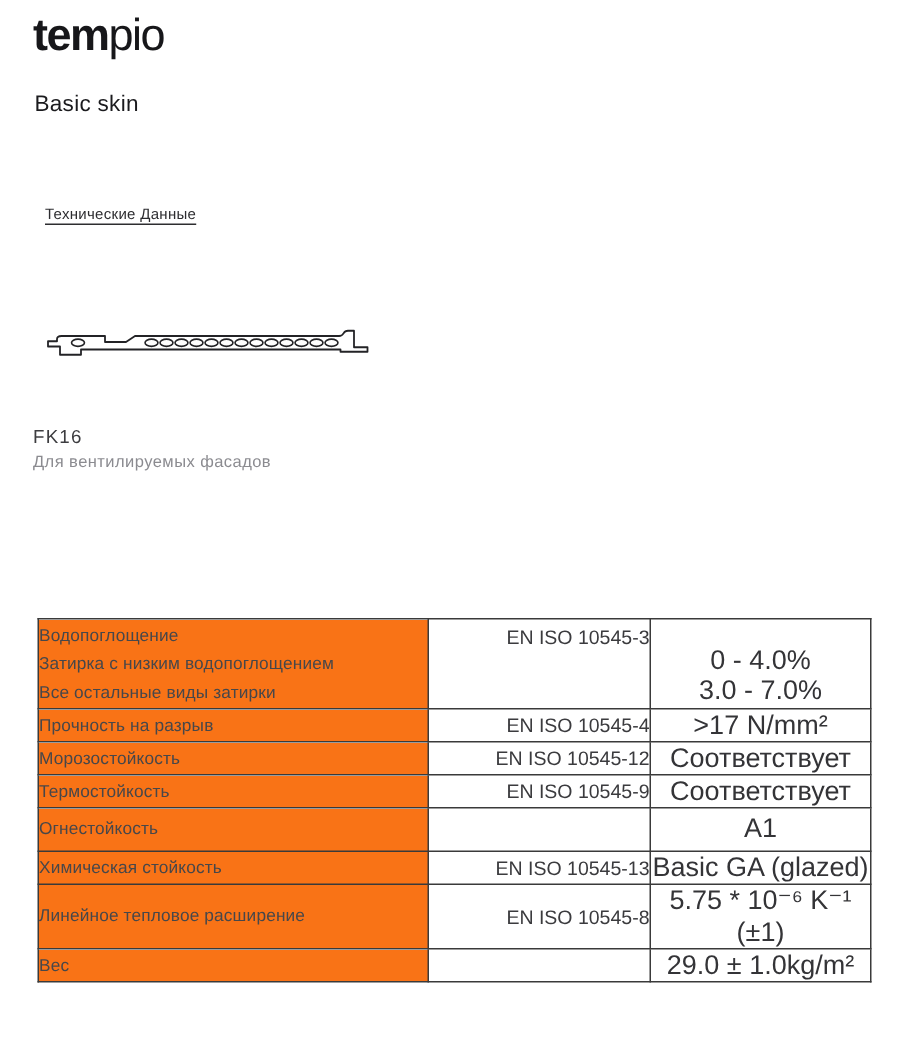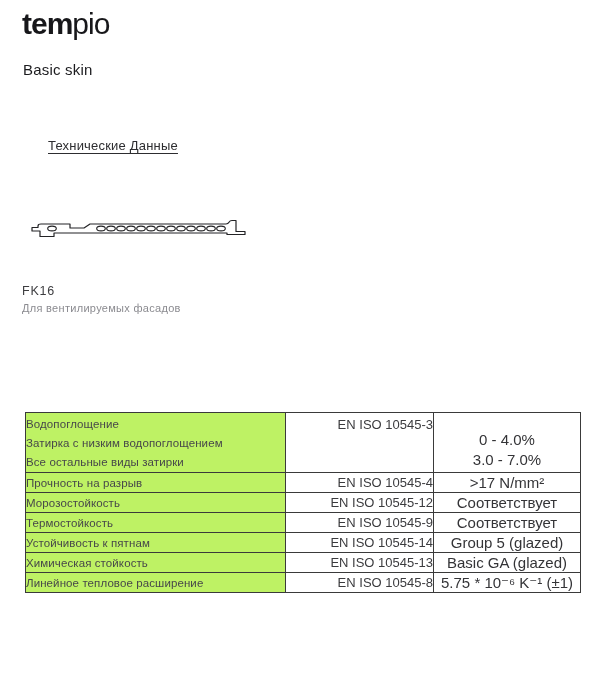"Технические Данные" .section-title { font-size: 13px -> 10px; left: 48px -> 30px }
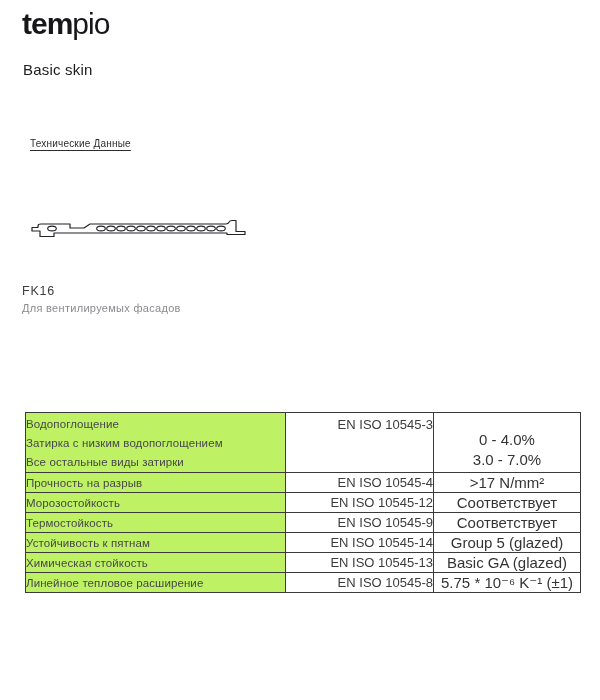"Водопоглощение" td.c1 { background: #bef264 -> #f97316 }
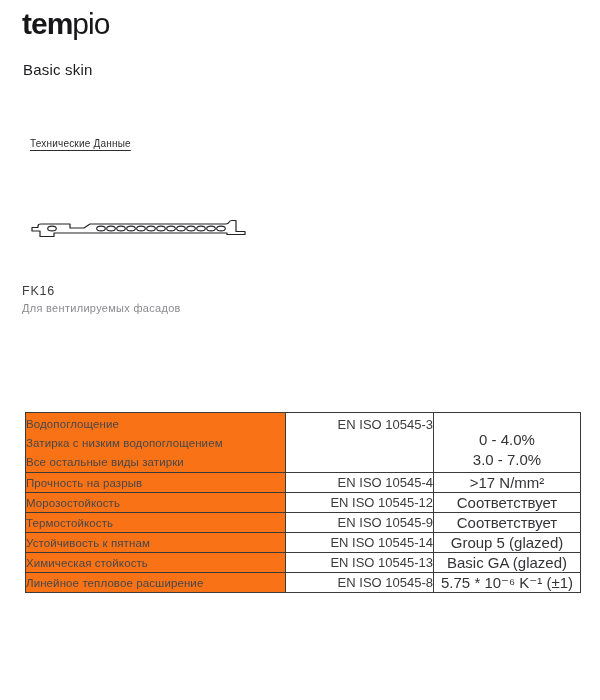"0 - 4.0%" td.c3 { font-size: 15px -> 18px }
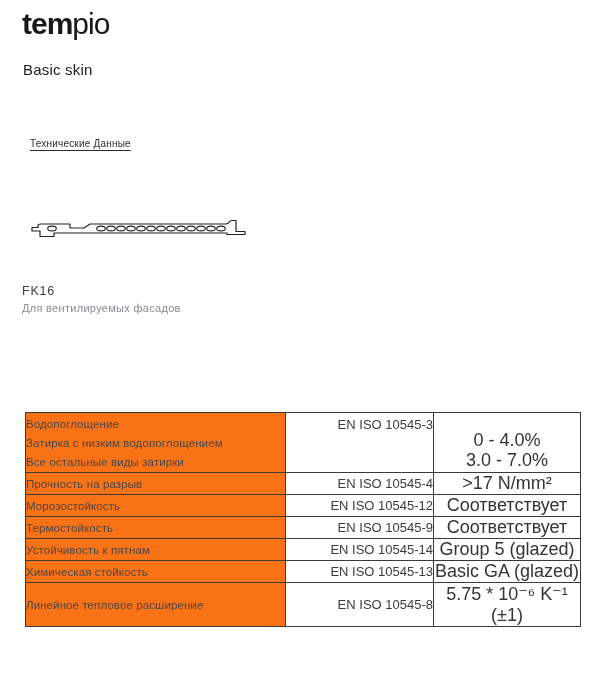"Огнестойкость" tr.rm { html: none -> <tr> <td>Огнестойкость</td> <td></td> <td>A1</td> </tr> }
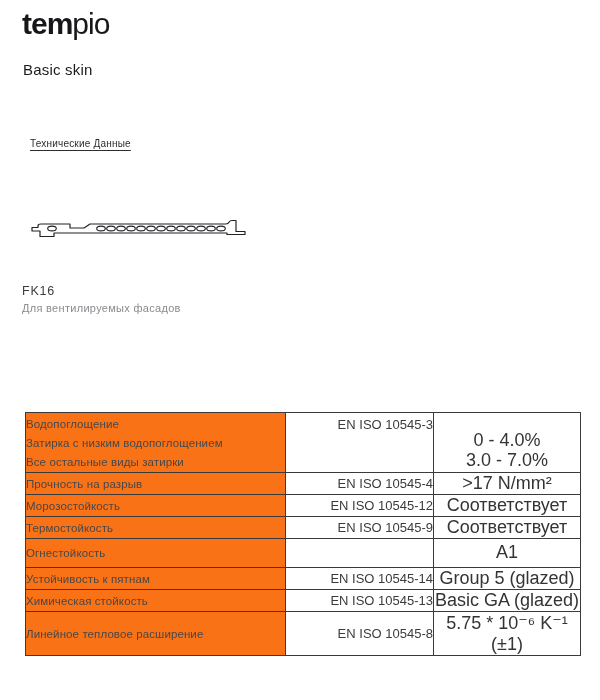"Устойчивость к пятнам" tr.rs { html: <tr> <td>Устойчивость к пятнам</td> <td>EN ISO 10545-14</td> <td>Group 5 (glazed)</td> </tr> -> none }
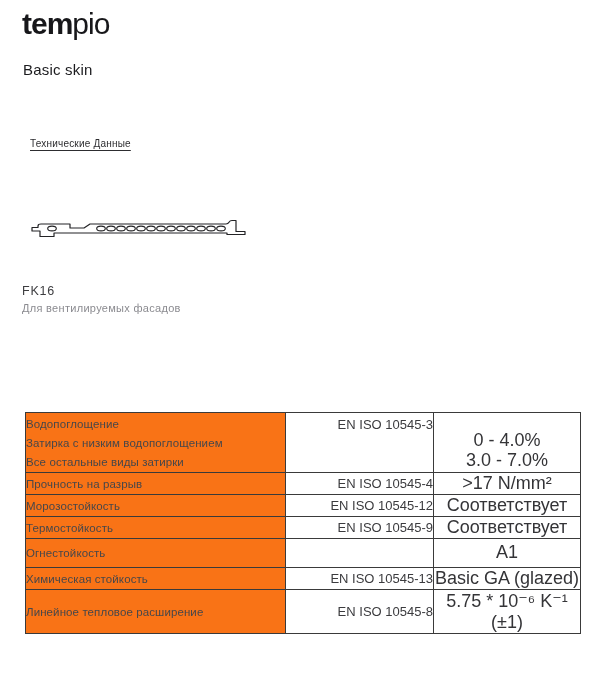"Вес" tr.rs { html: none -> <tr> <td>Вес</td> <td></td> <td>29.0 ± 1.0kg/m²</td> </tr> }
